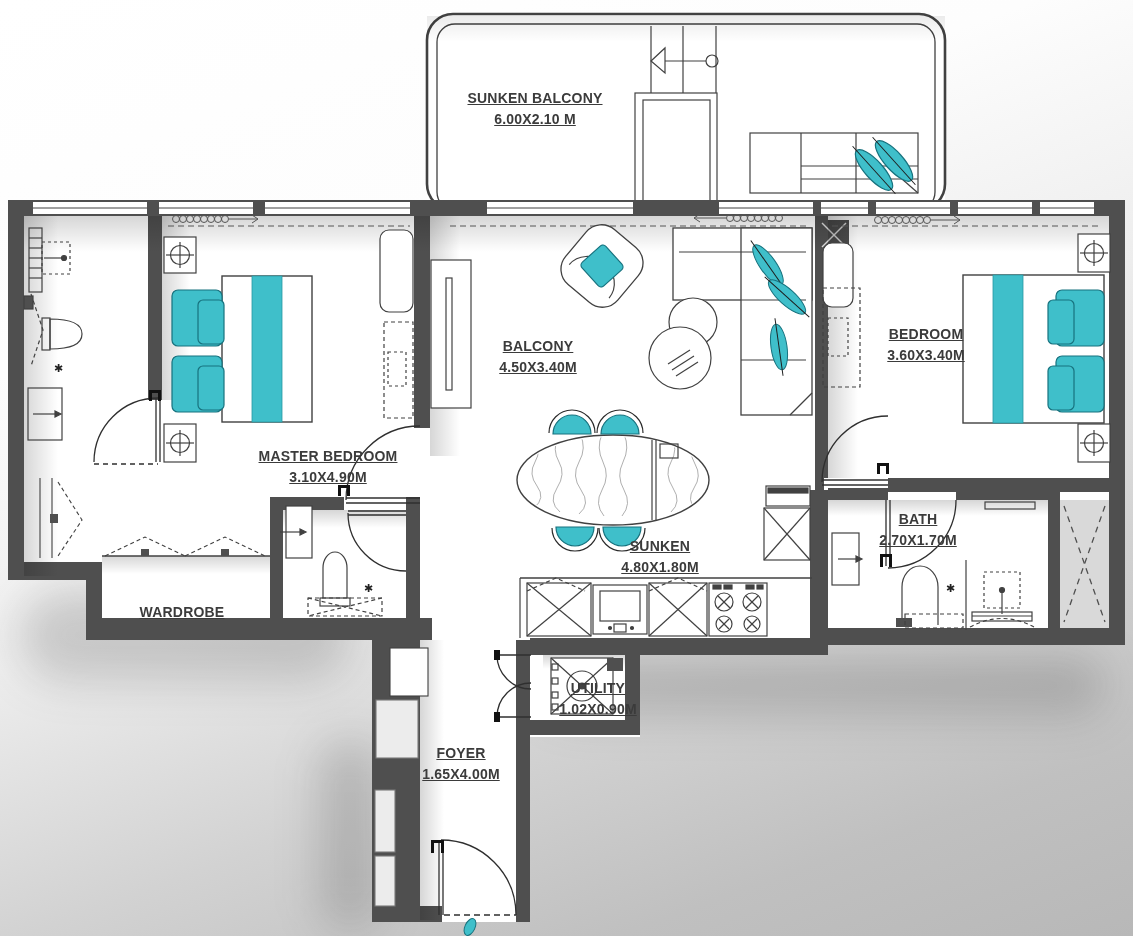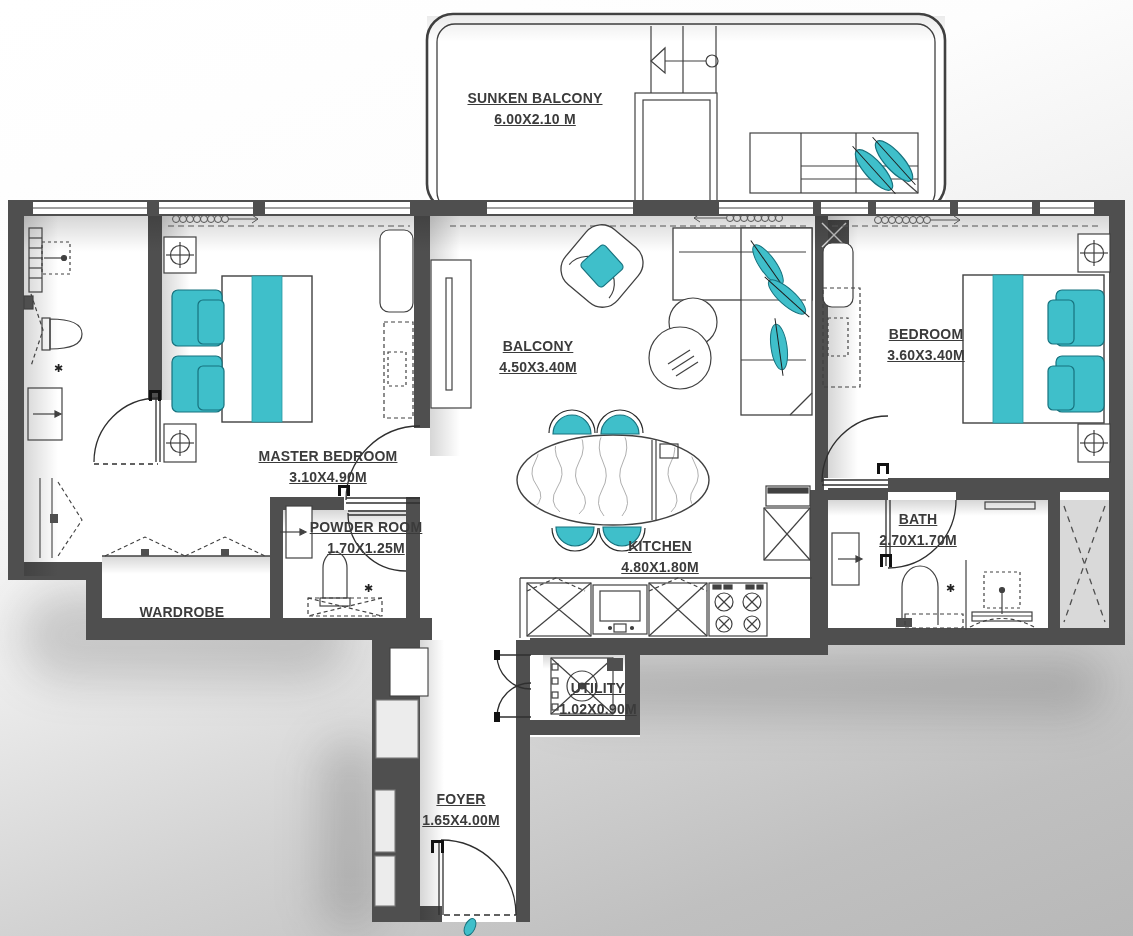"POWDER ROOM" div.room-label { html: <div> <div>POWDER ROOM</div> <div>1.70X1.25M</div> </div> -> none }
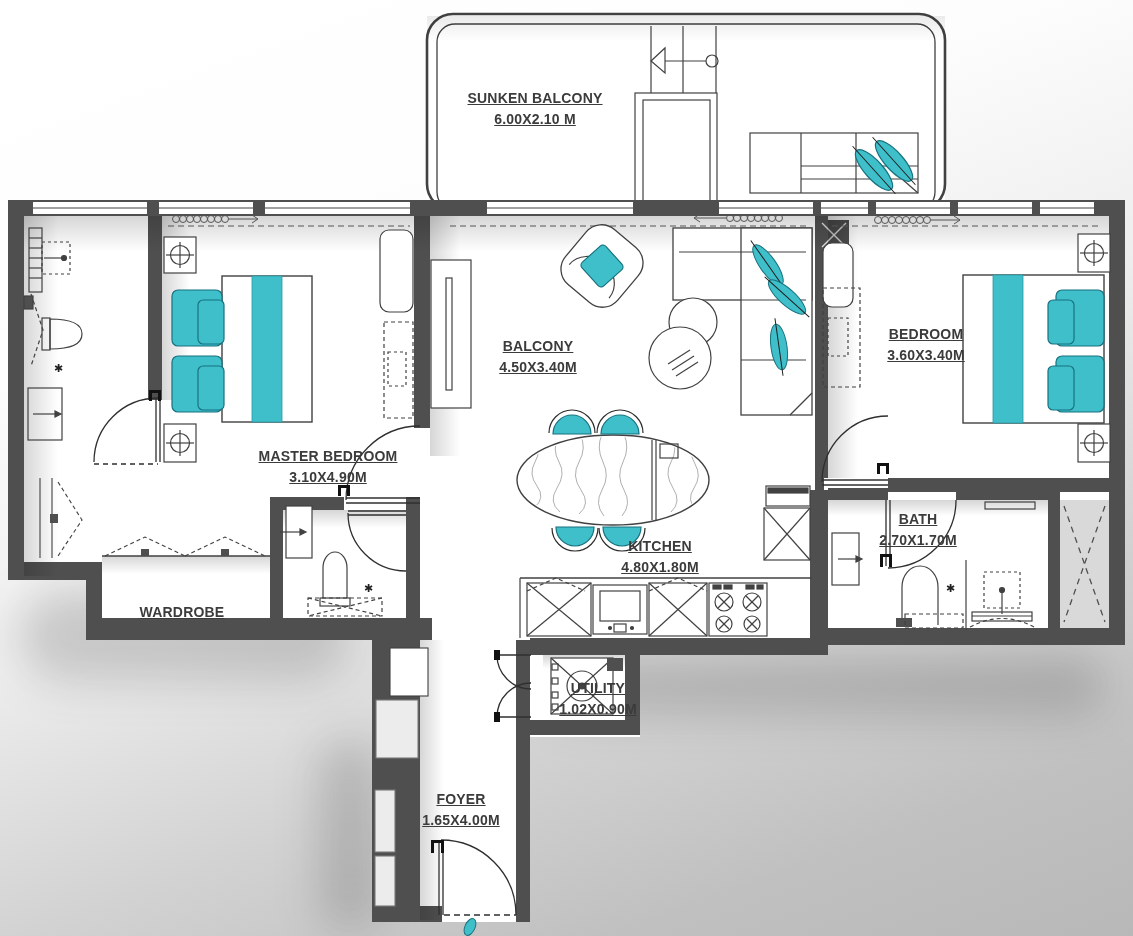"KITCHEN" div { text: KITCHEN -> SUNKEN }
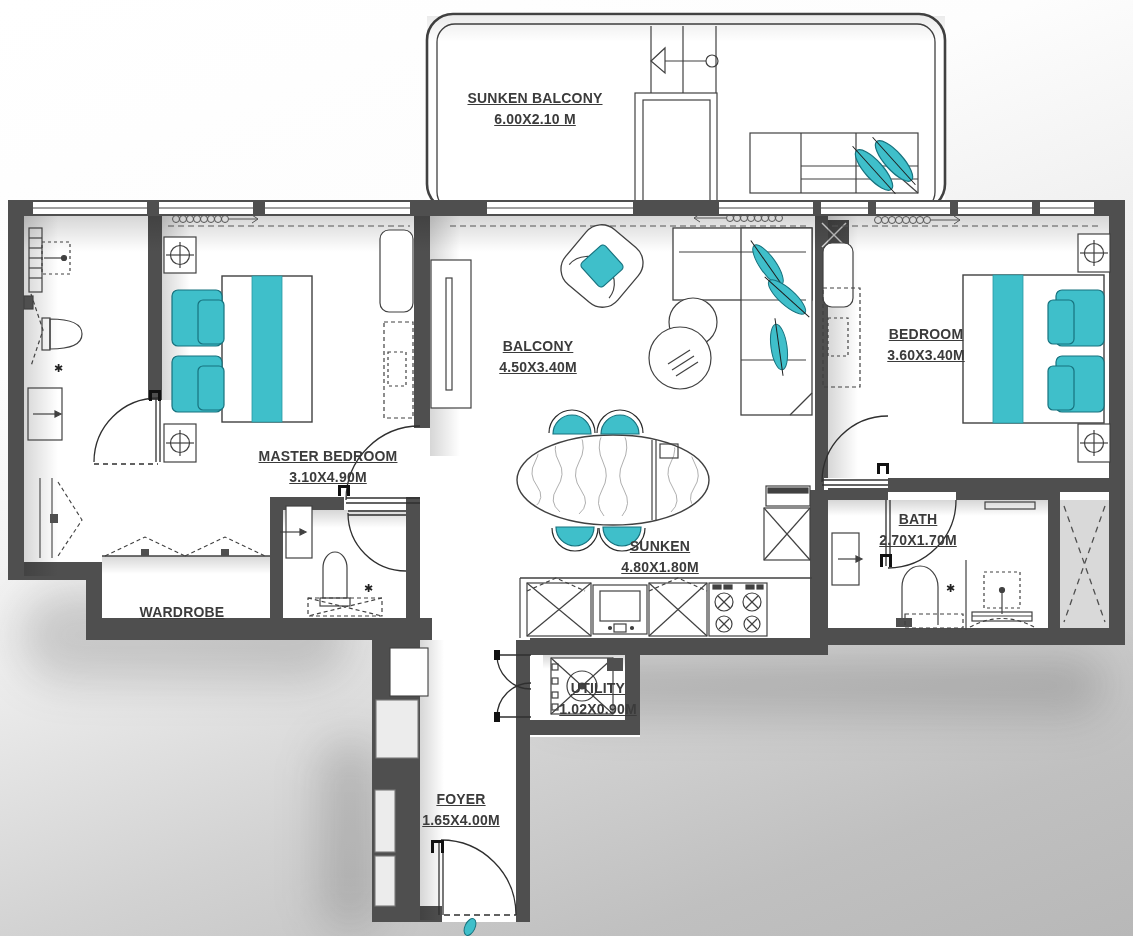"FOYER" div.room-label { top: 789px -> 743px }
